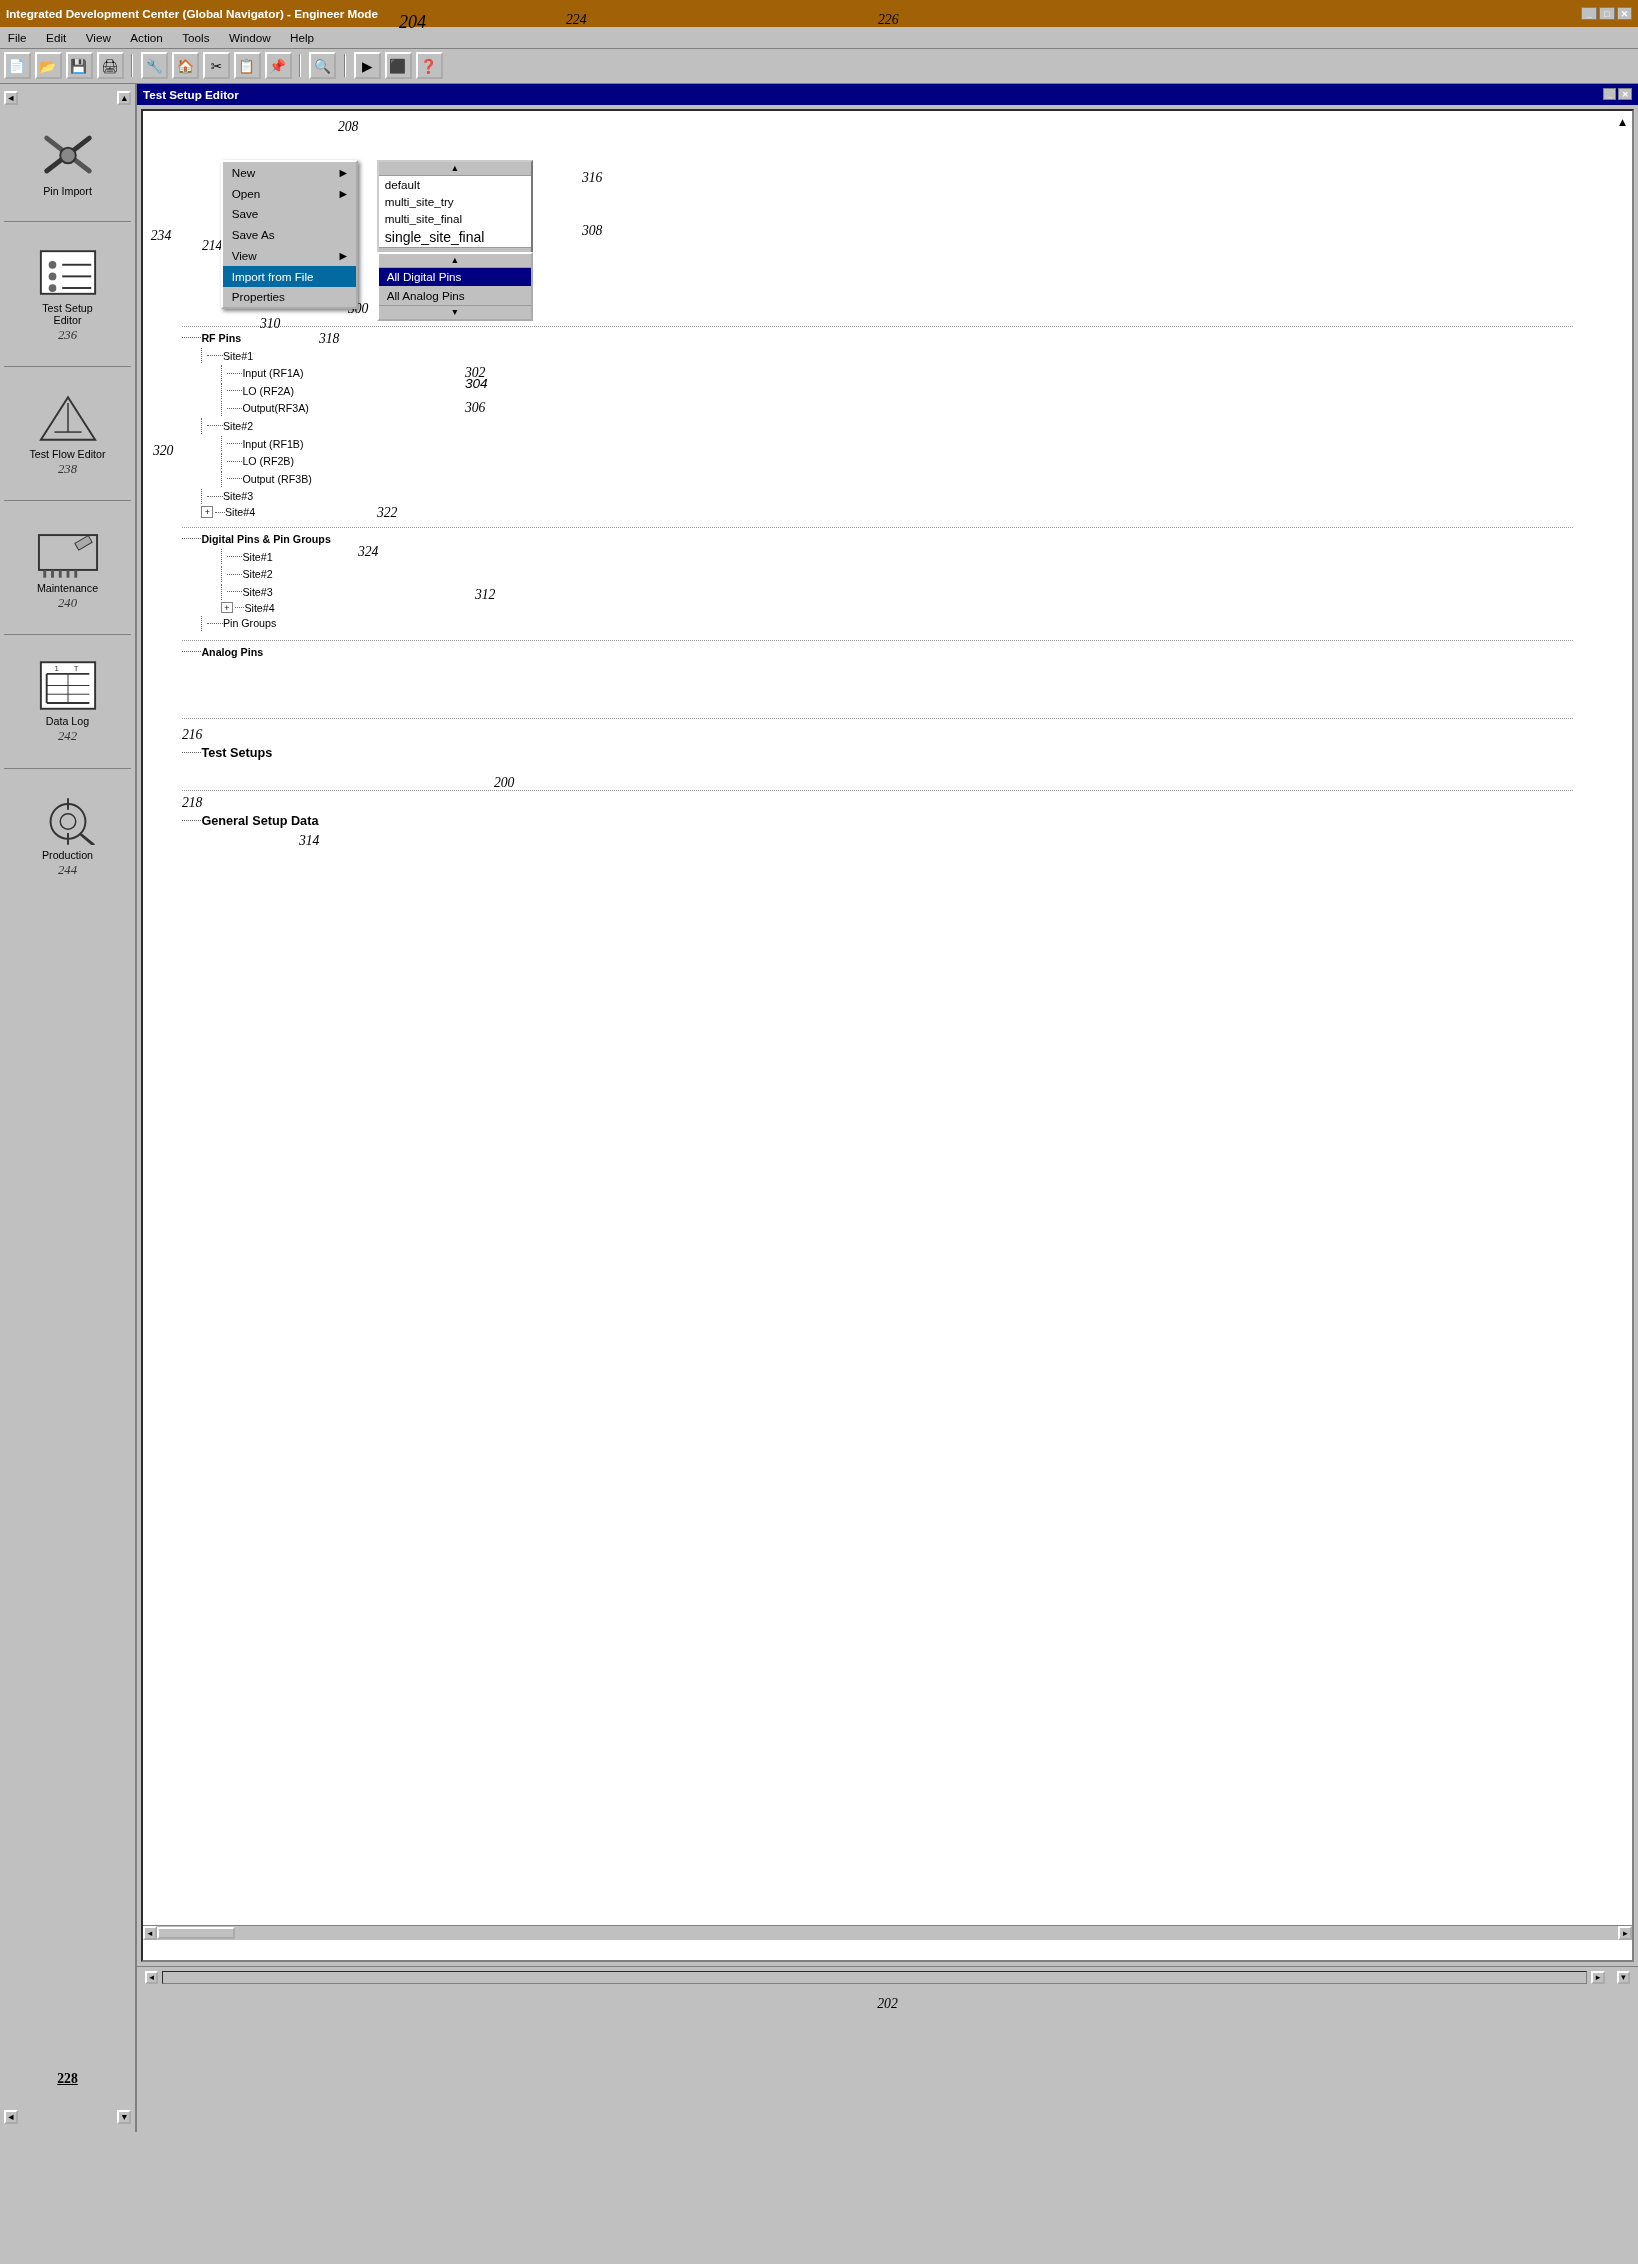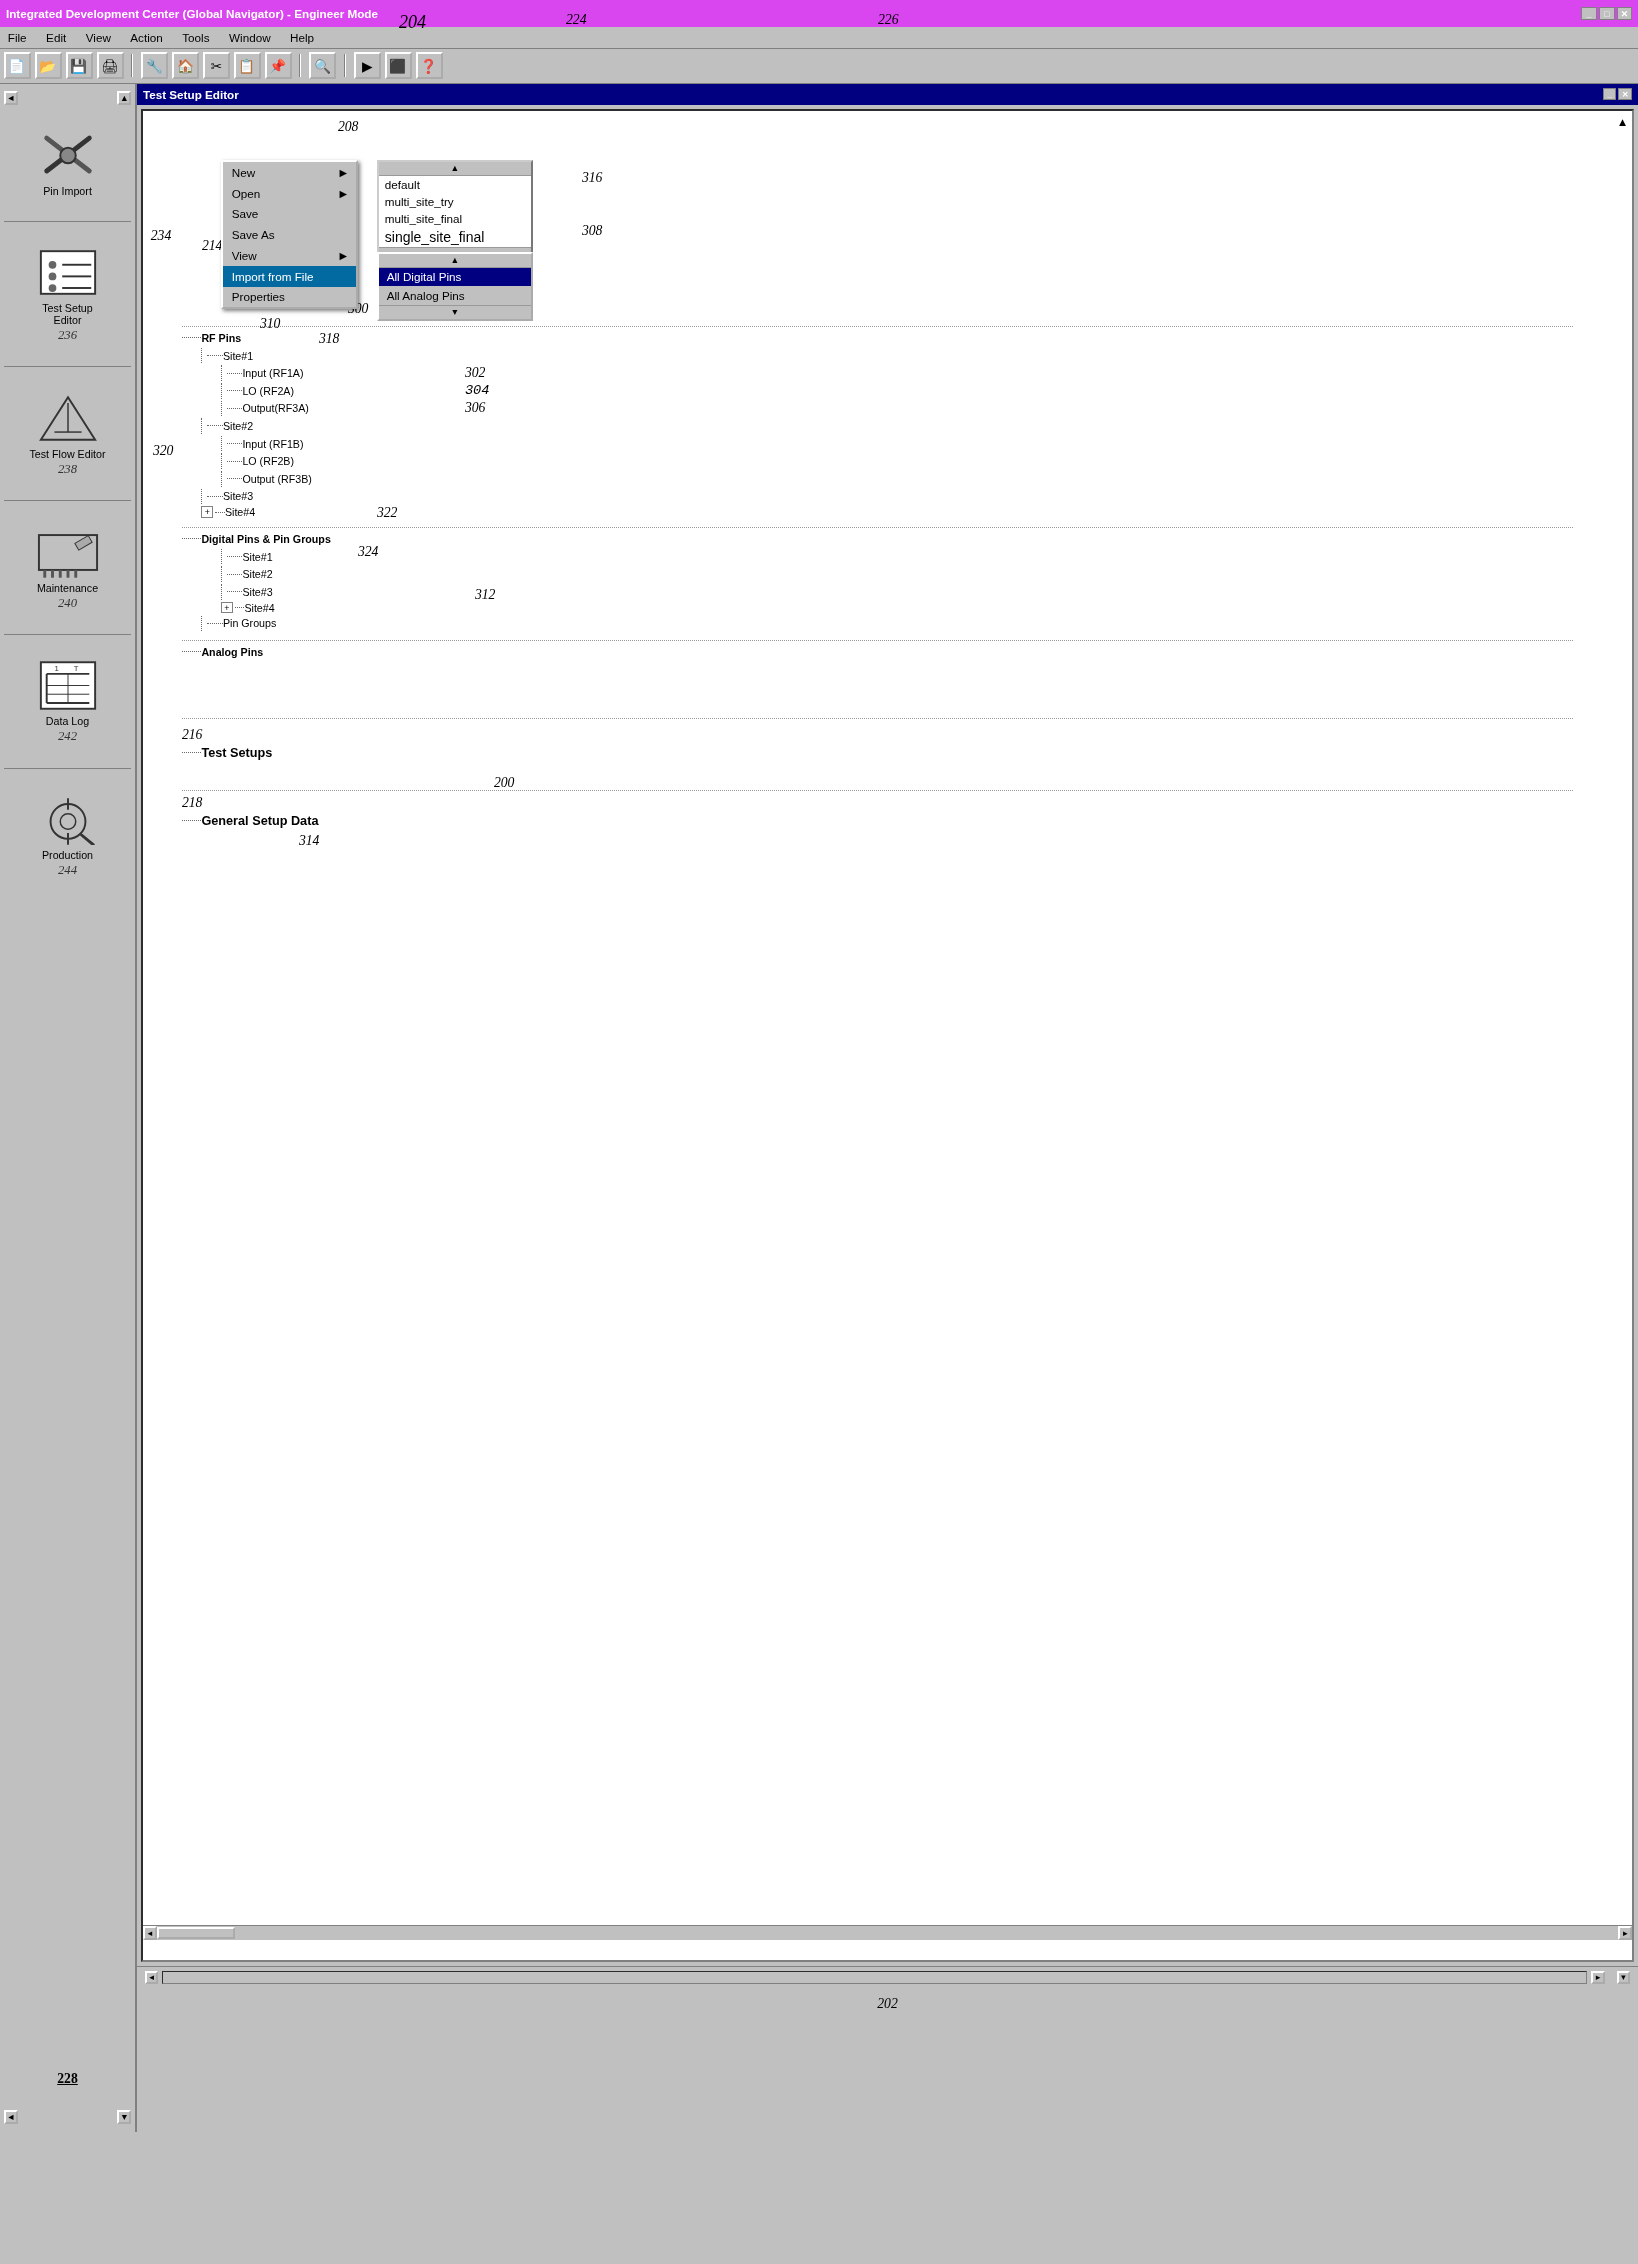"Integrated Development Center (Global" .title-bar { background: #d946ef -> #a16207 }
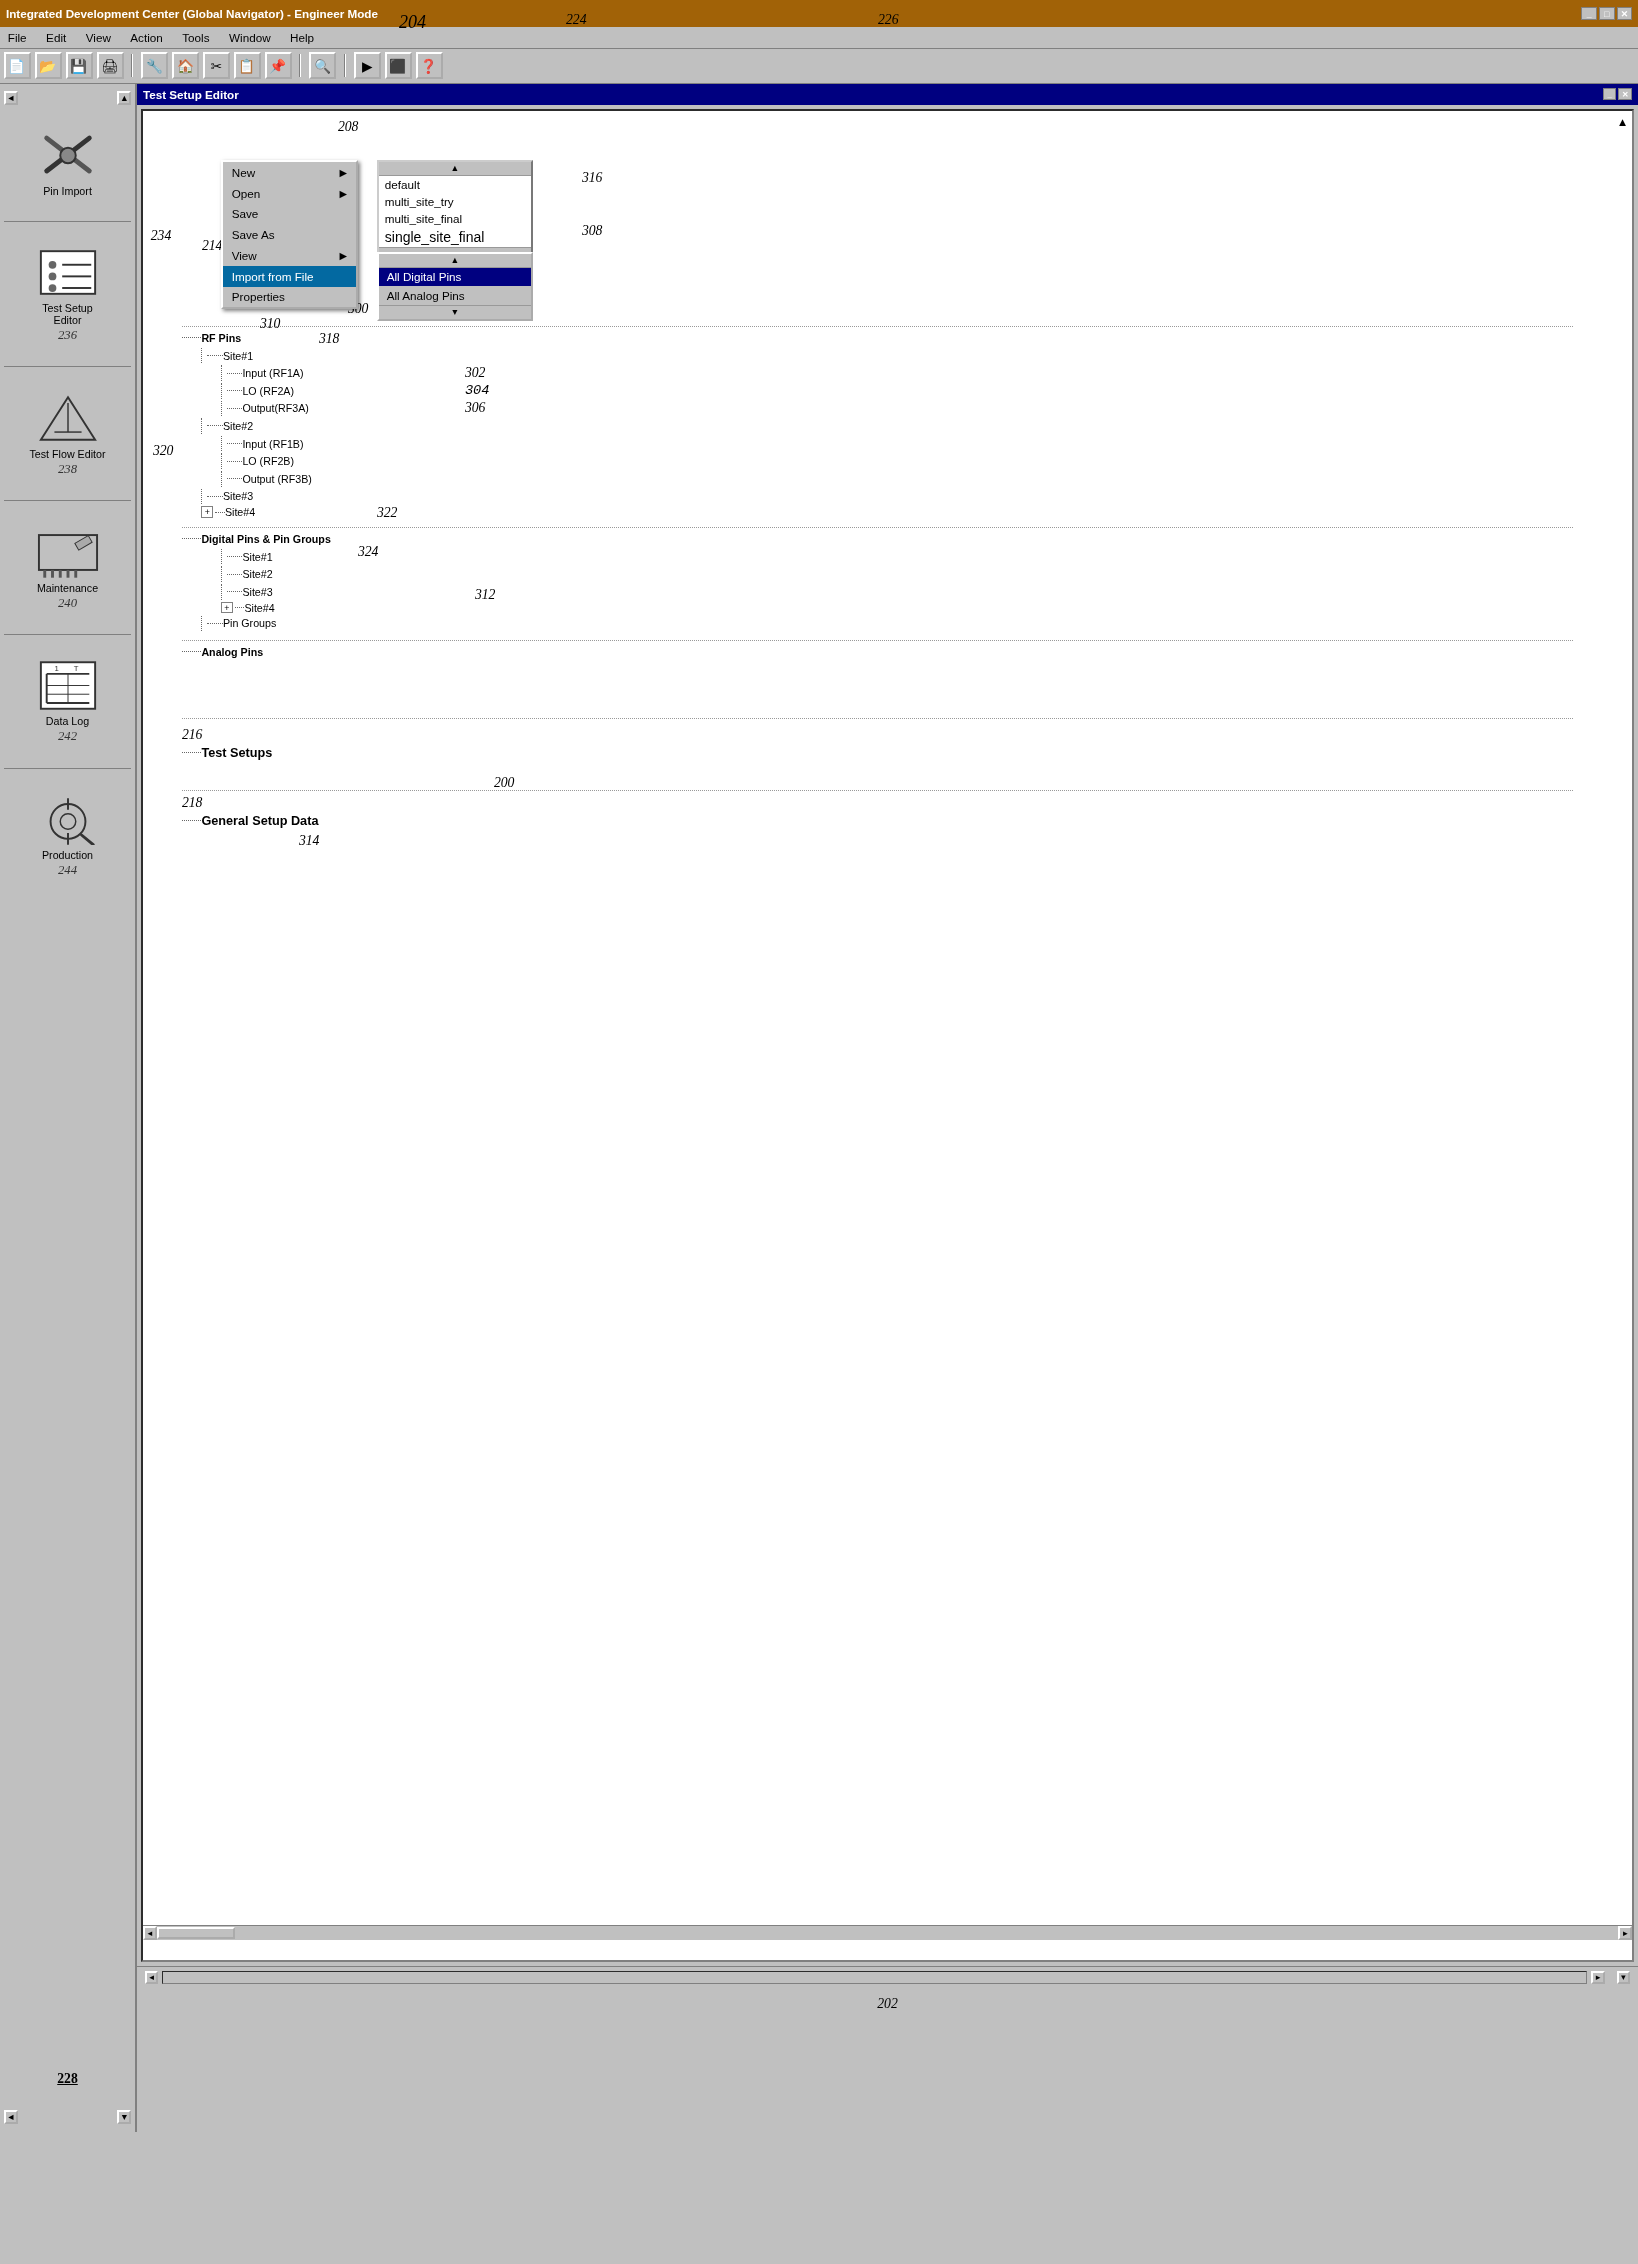"304" div { font-family: Liberation Mono, monospace -> Liberation Sans, sans-serif; top: 57px -> 50px }
